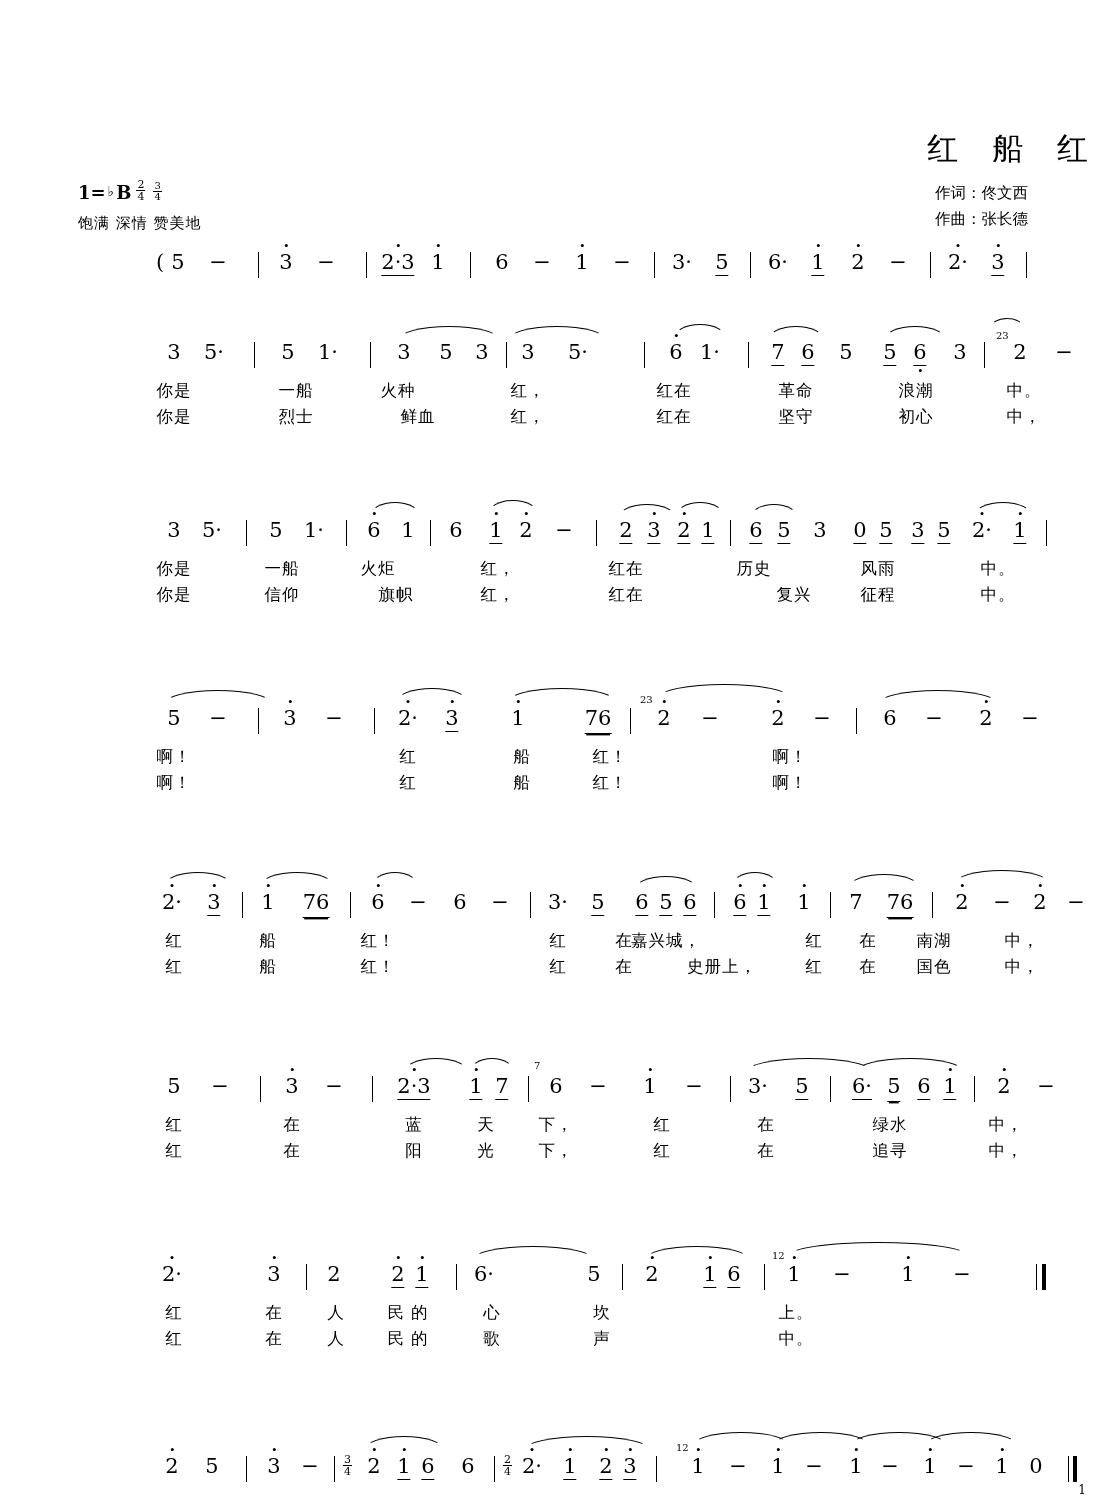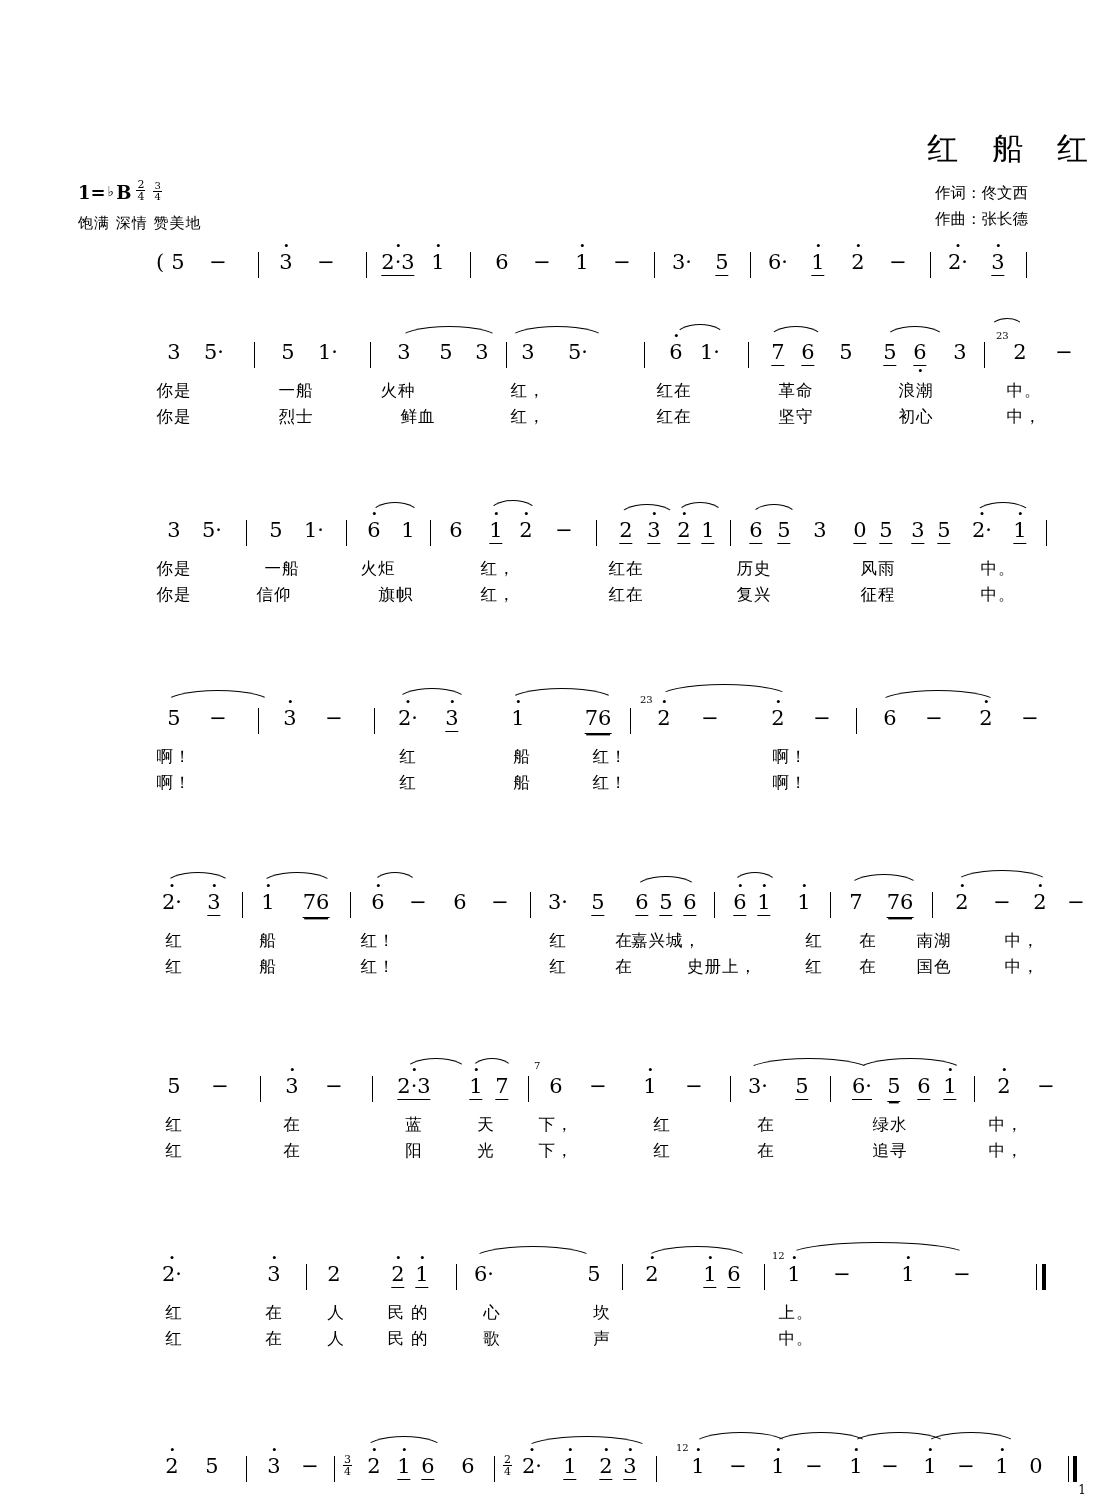"信仰" div.tok { left: 196px -> 204px }
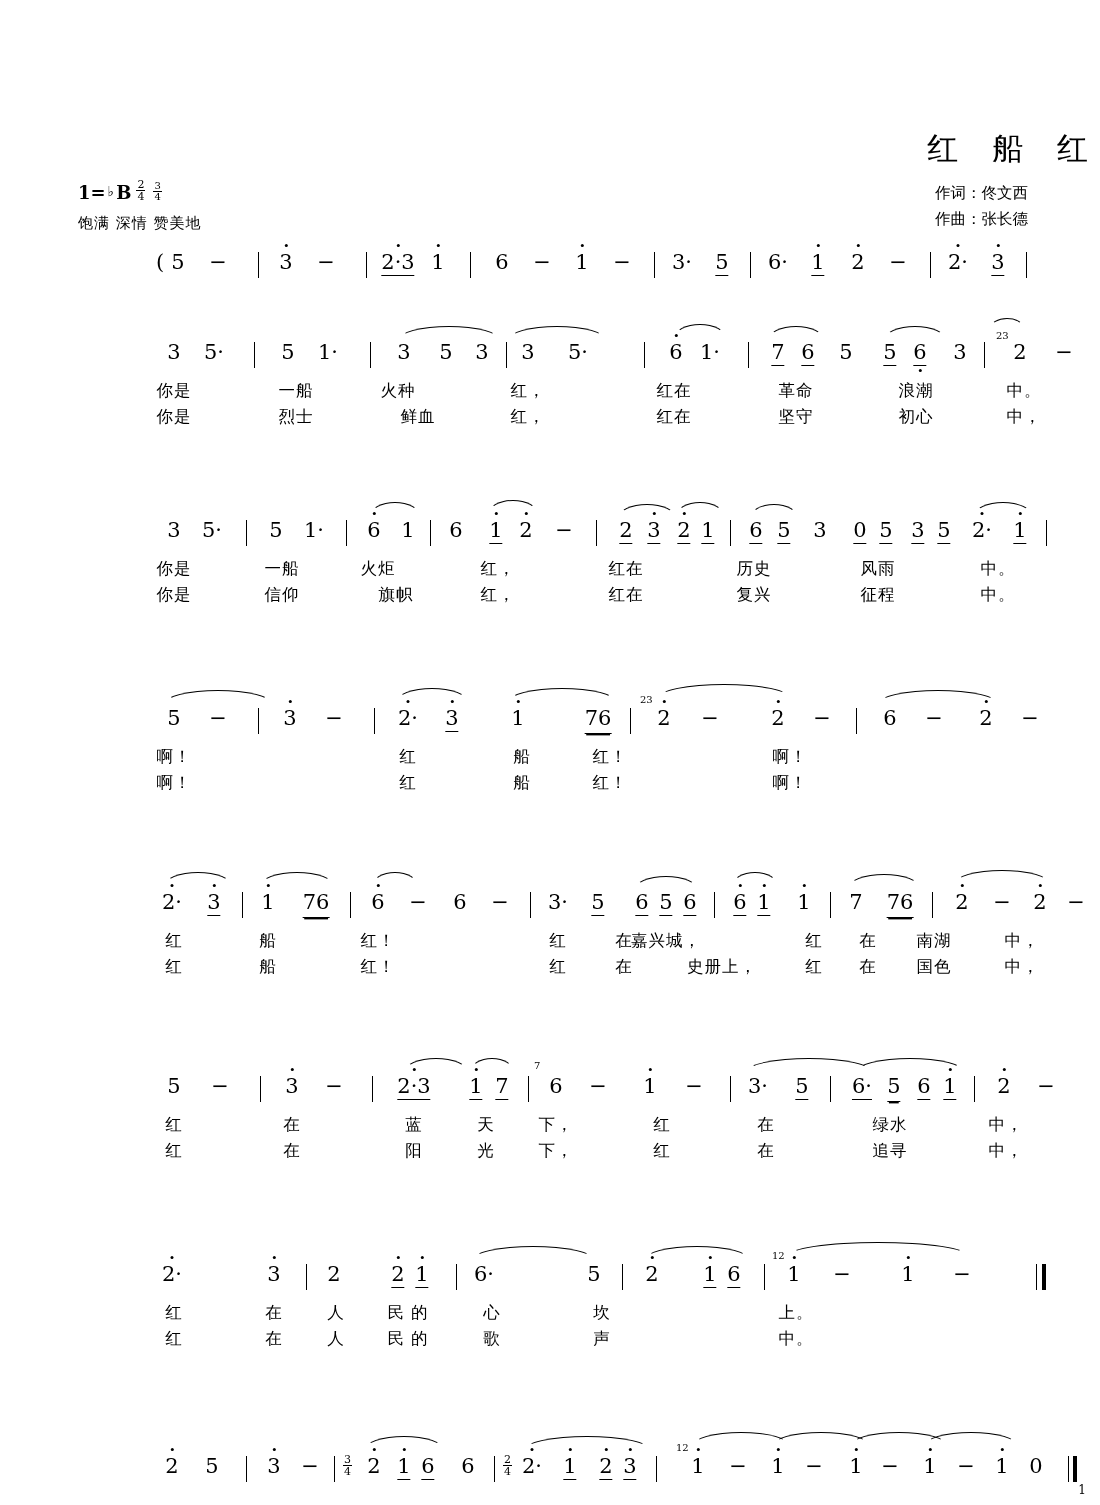"复兴" div.tok { left: 676px -> 716px }
